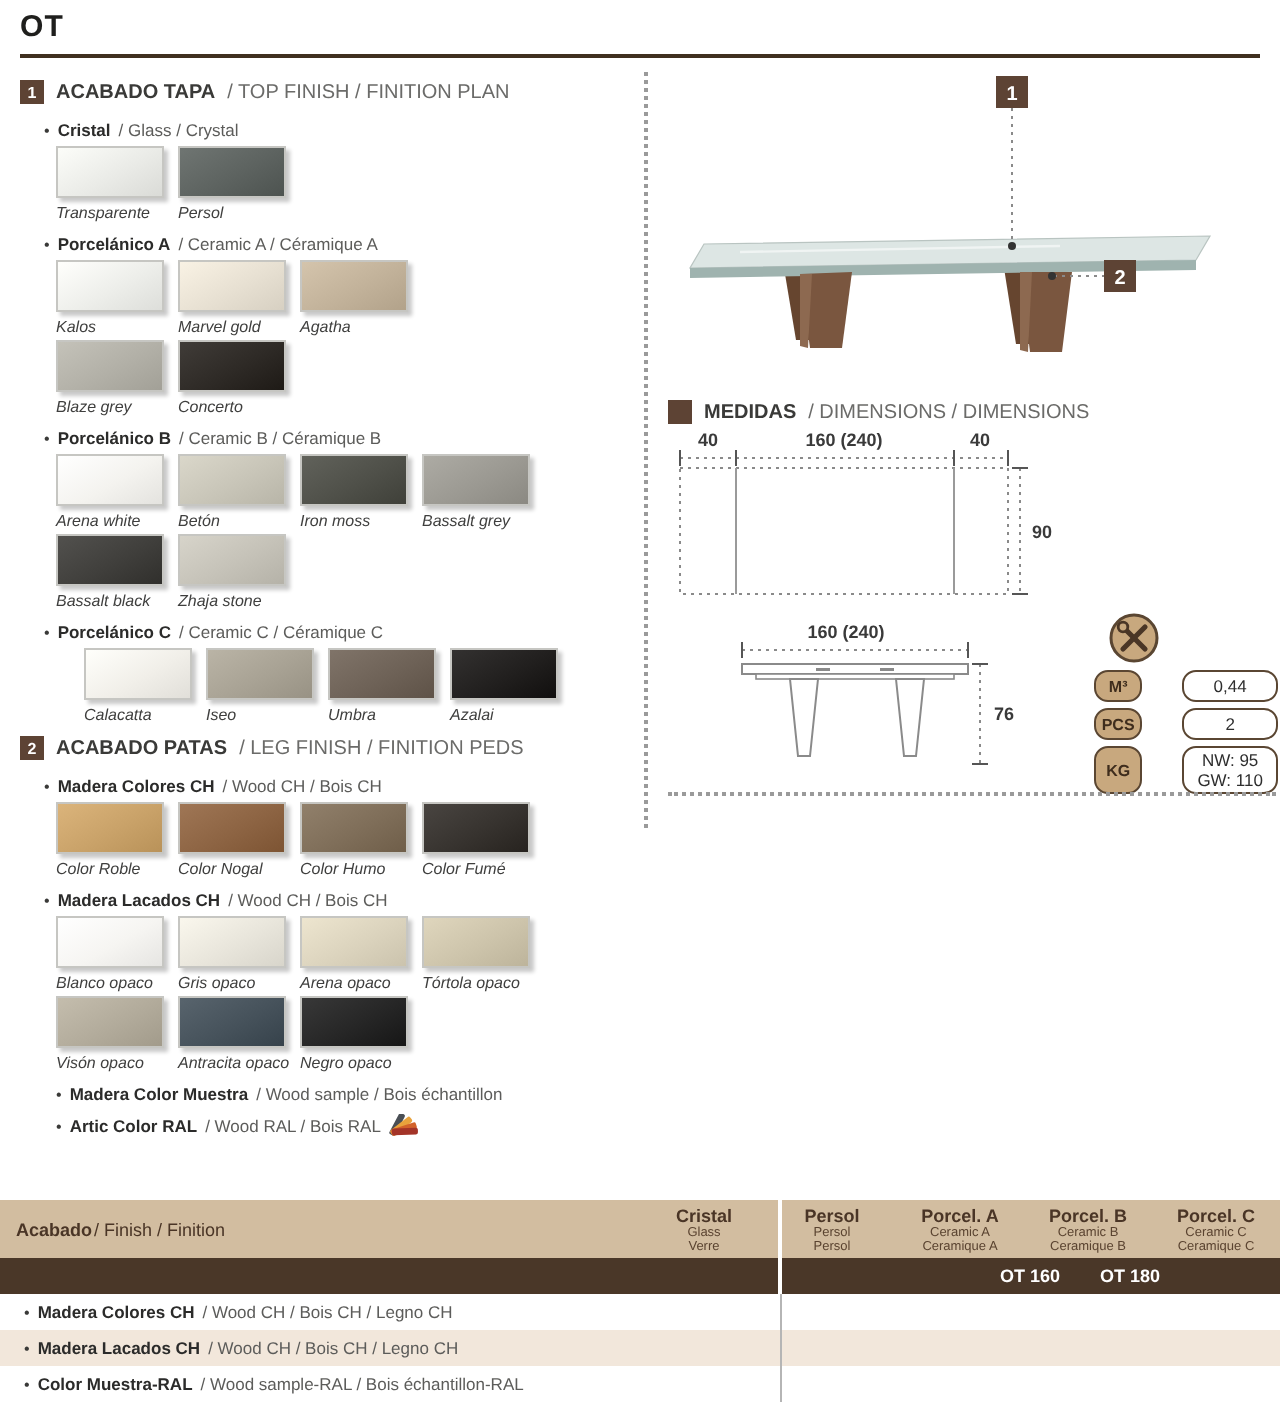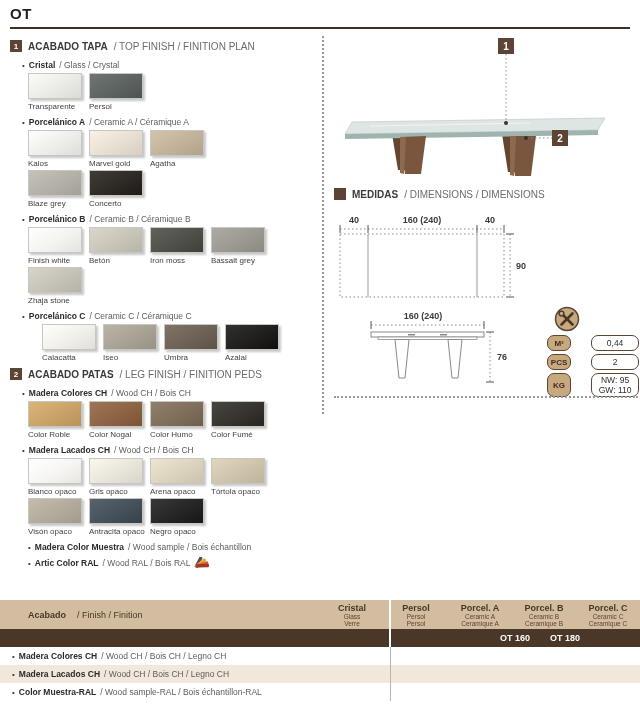"Transparente" .swatch-cell { font-style: none -> italic }
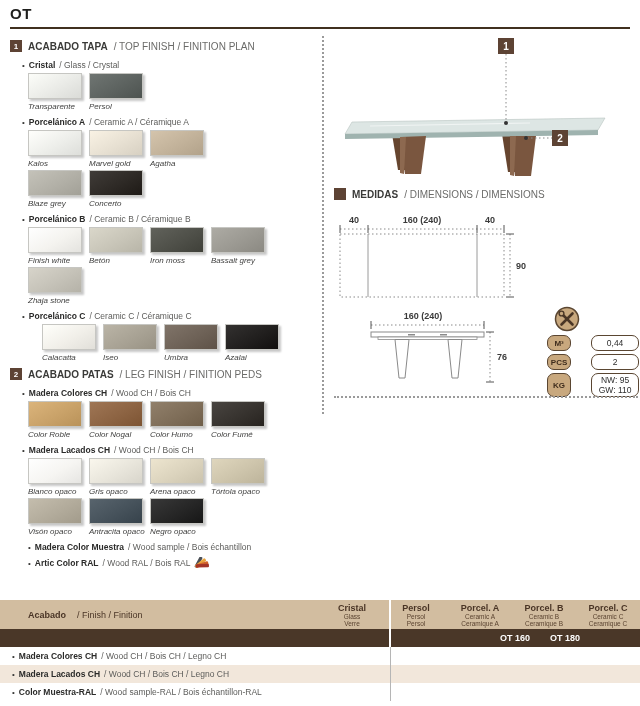"MEDIDAS" .medidas-header { top: 188px -> 200px }
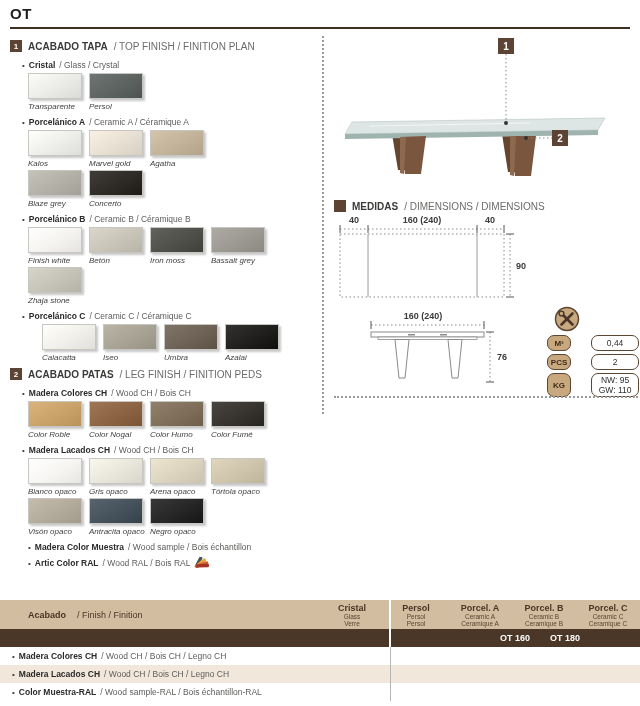"Finish white" div.swatch-name { text: Finish -> Arena }
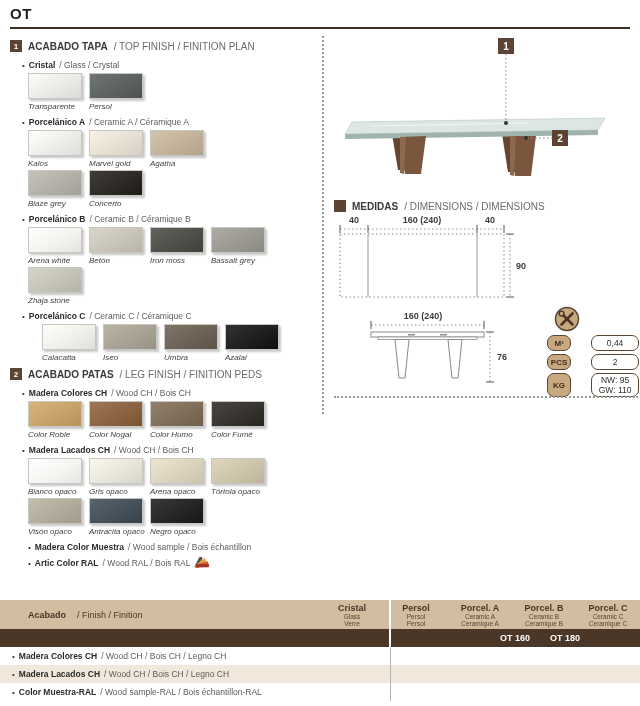"Bassalt black" div.swatch-cell { html: none -> <div> <div></div> <div>Bassalt black</div> </div> }
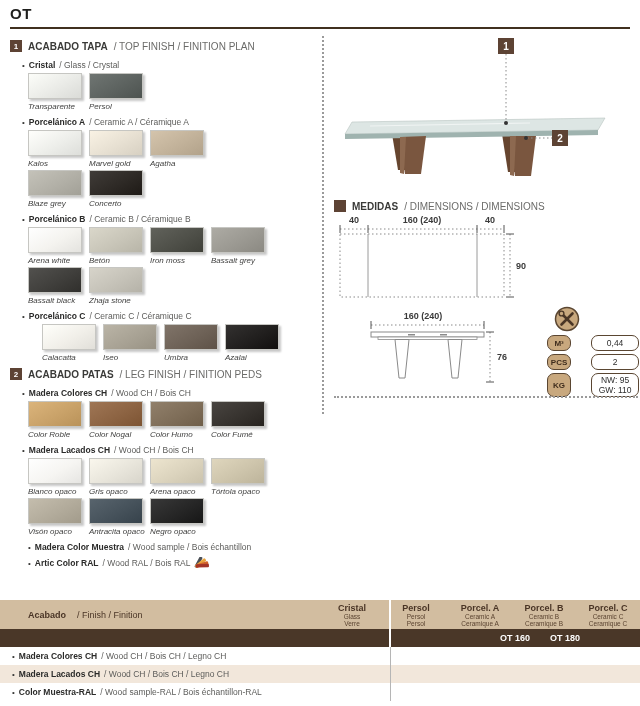"Acabado" .ft-left { gap: 11px -> 1px; padding-left: 28px -> 8px }
